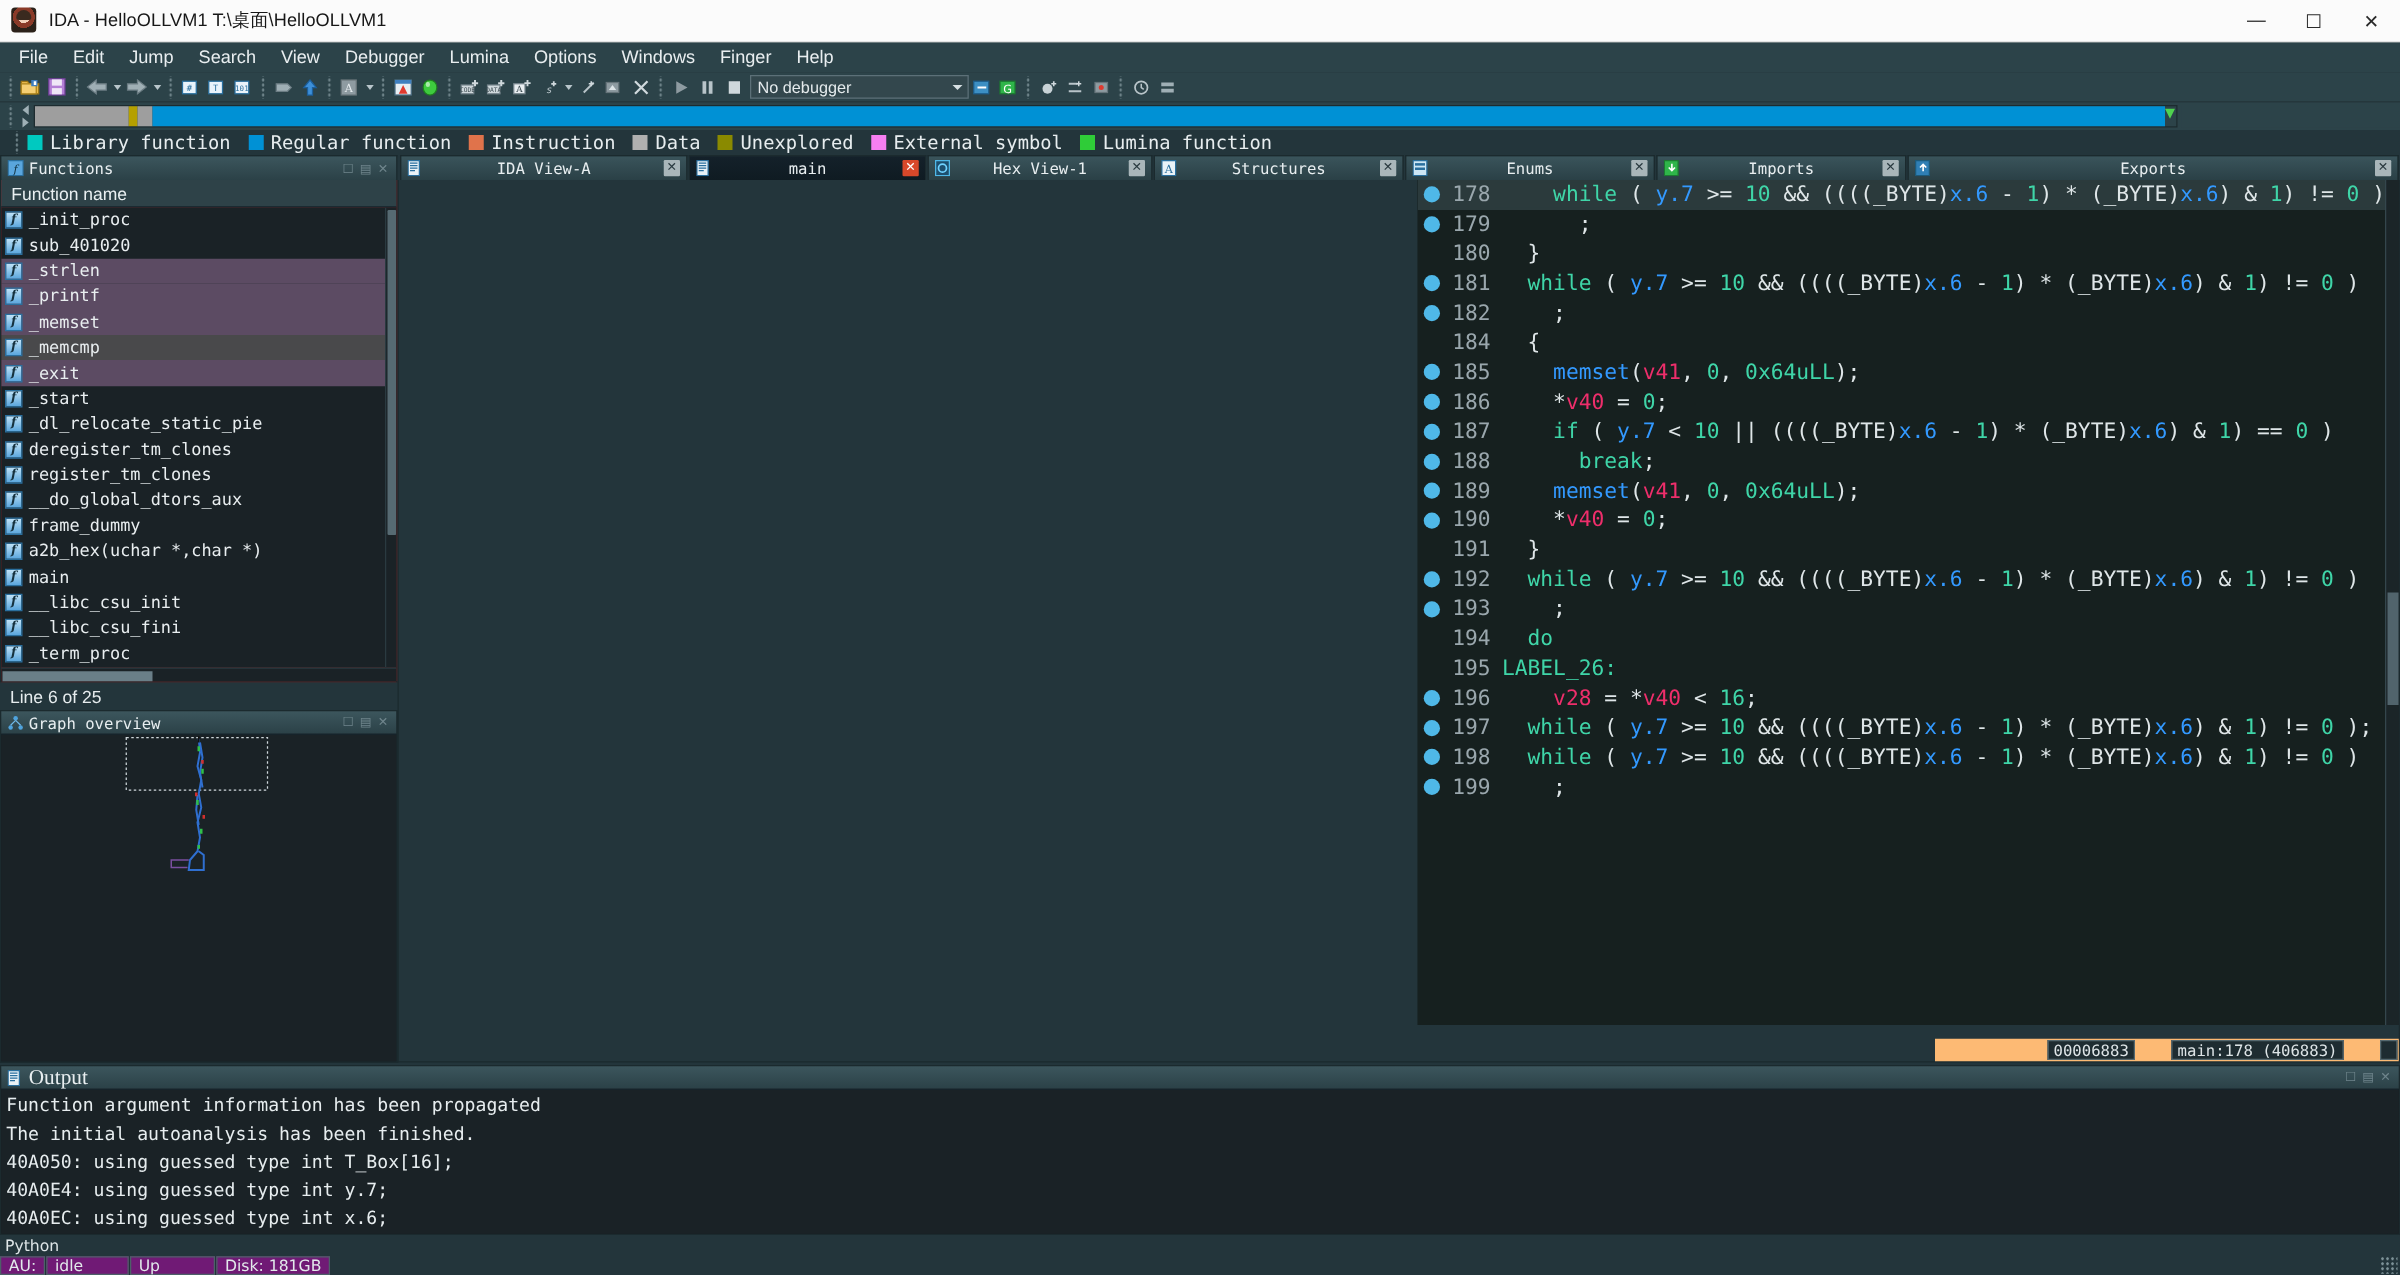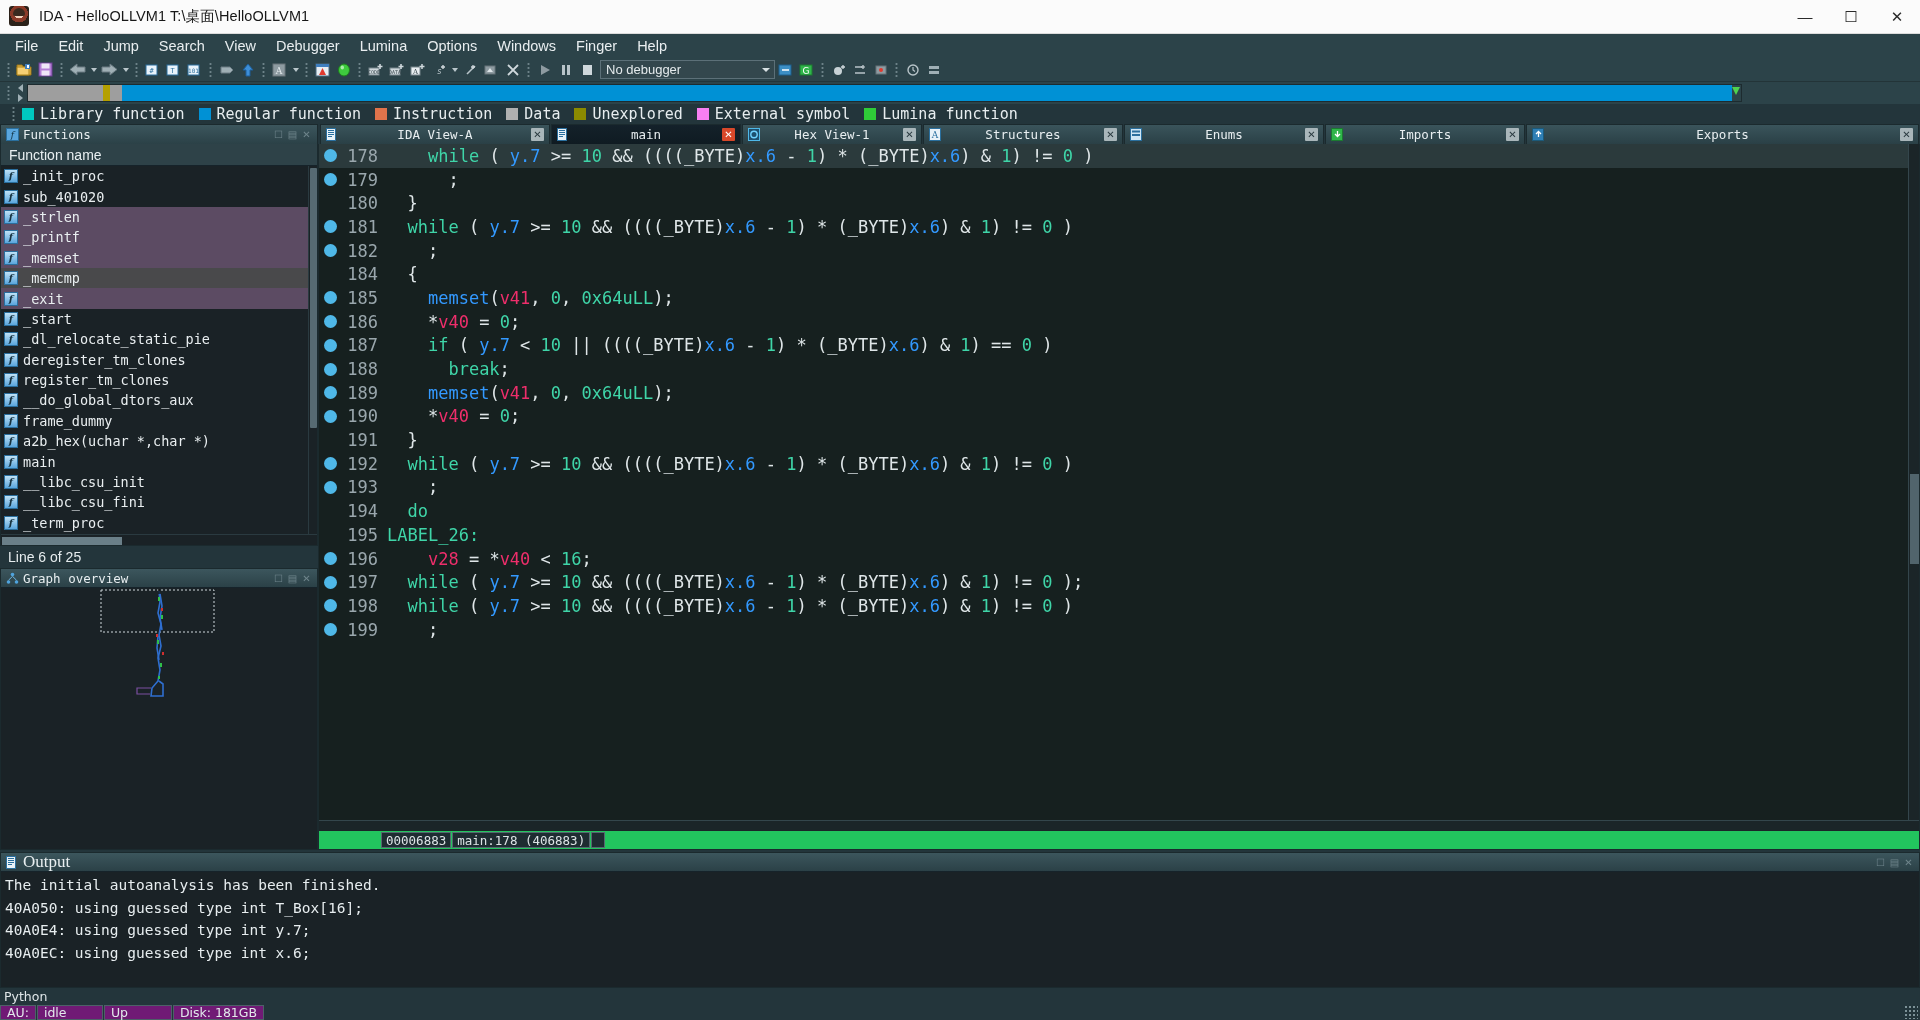"178" .rightcol { align-items: none -> flex-end }
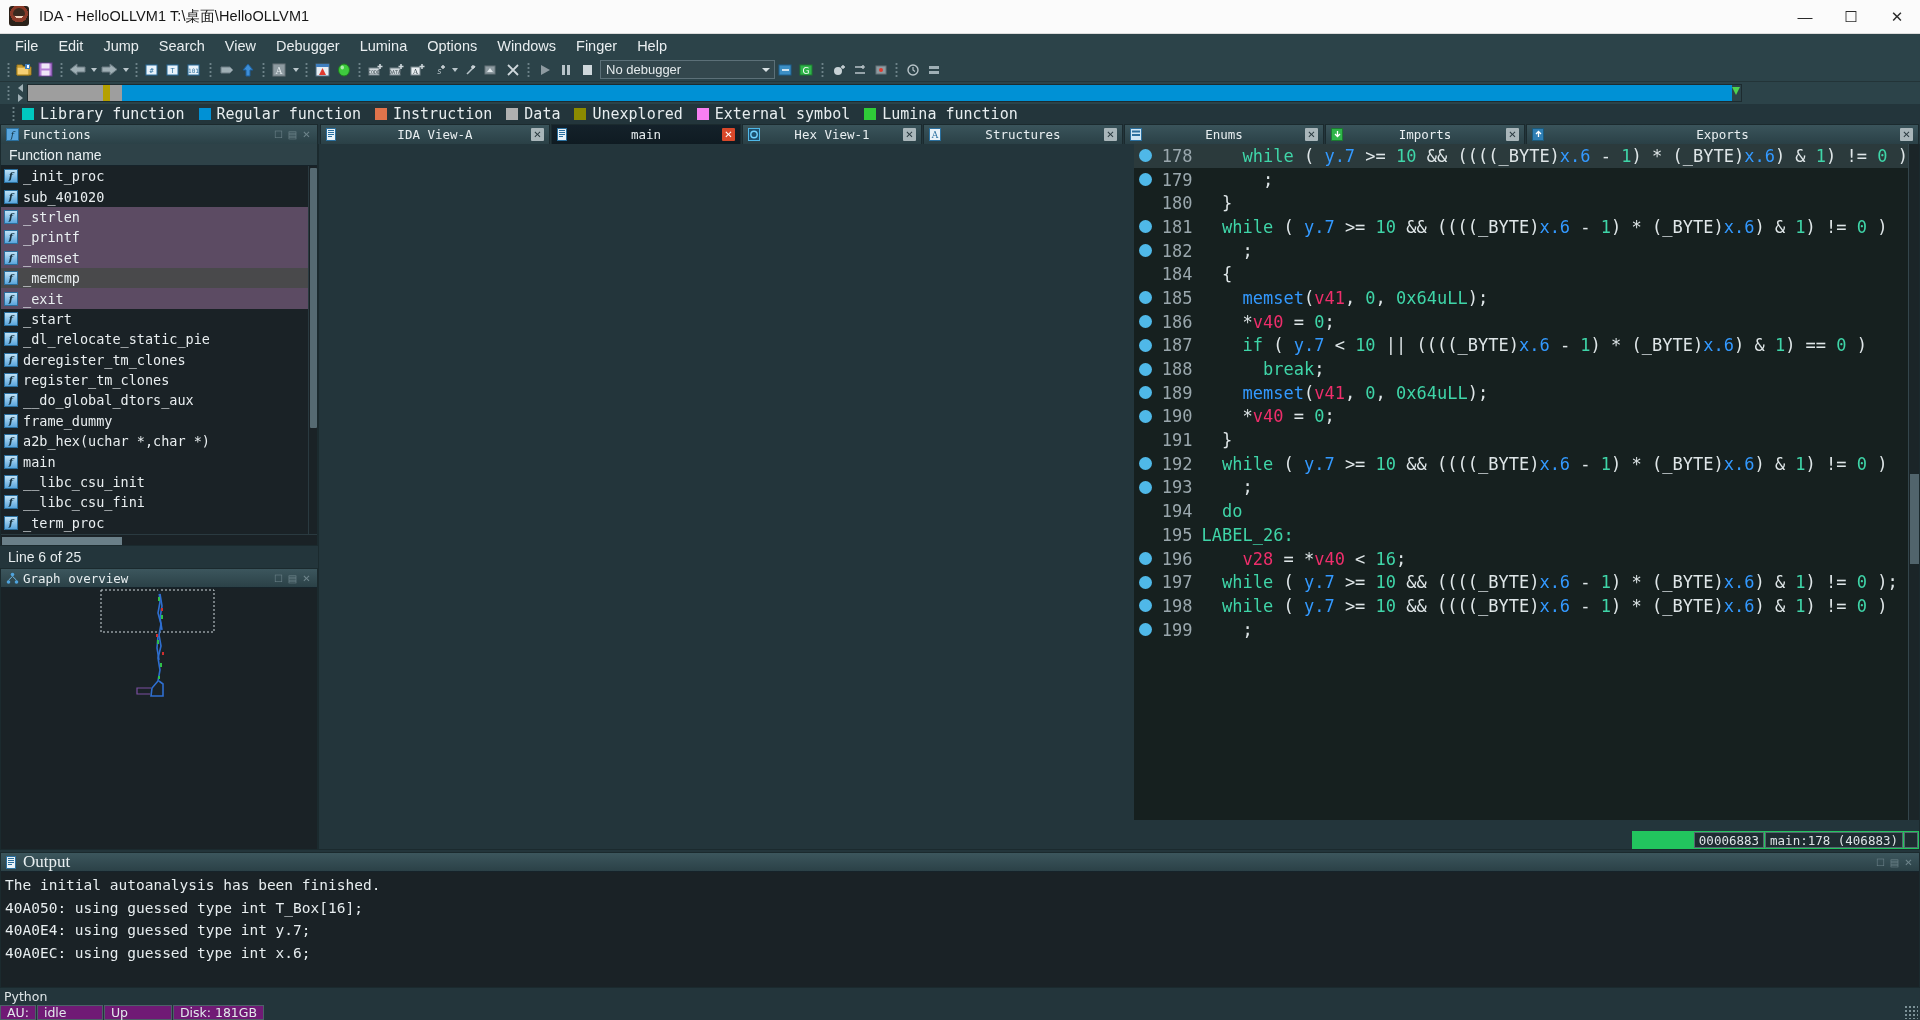"00006883" .code-status { background: #22c55e -> #fdba74; gap: none -> 28px }
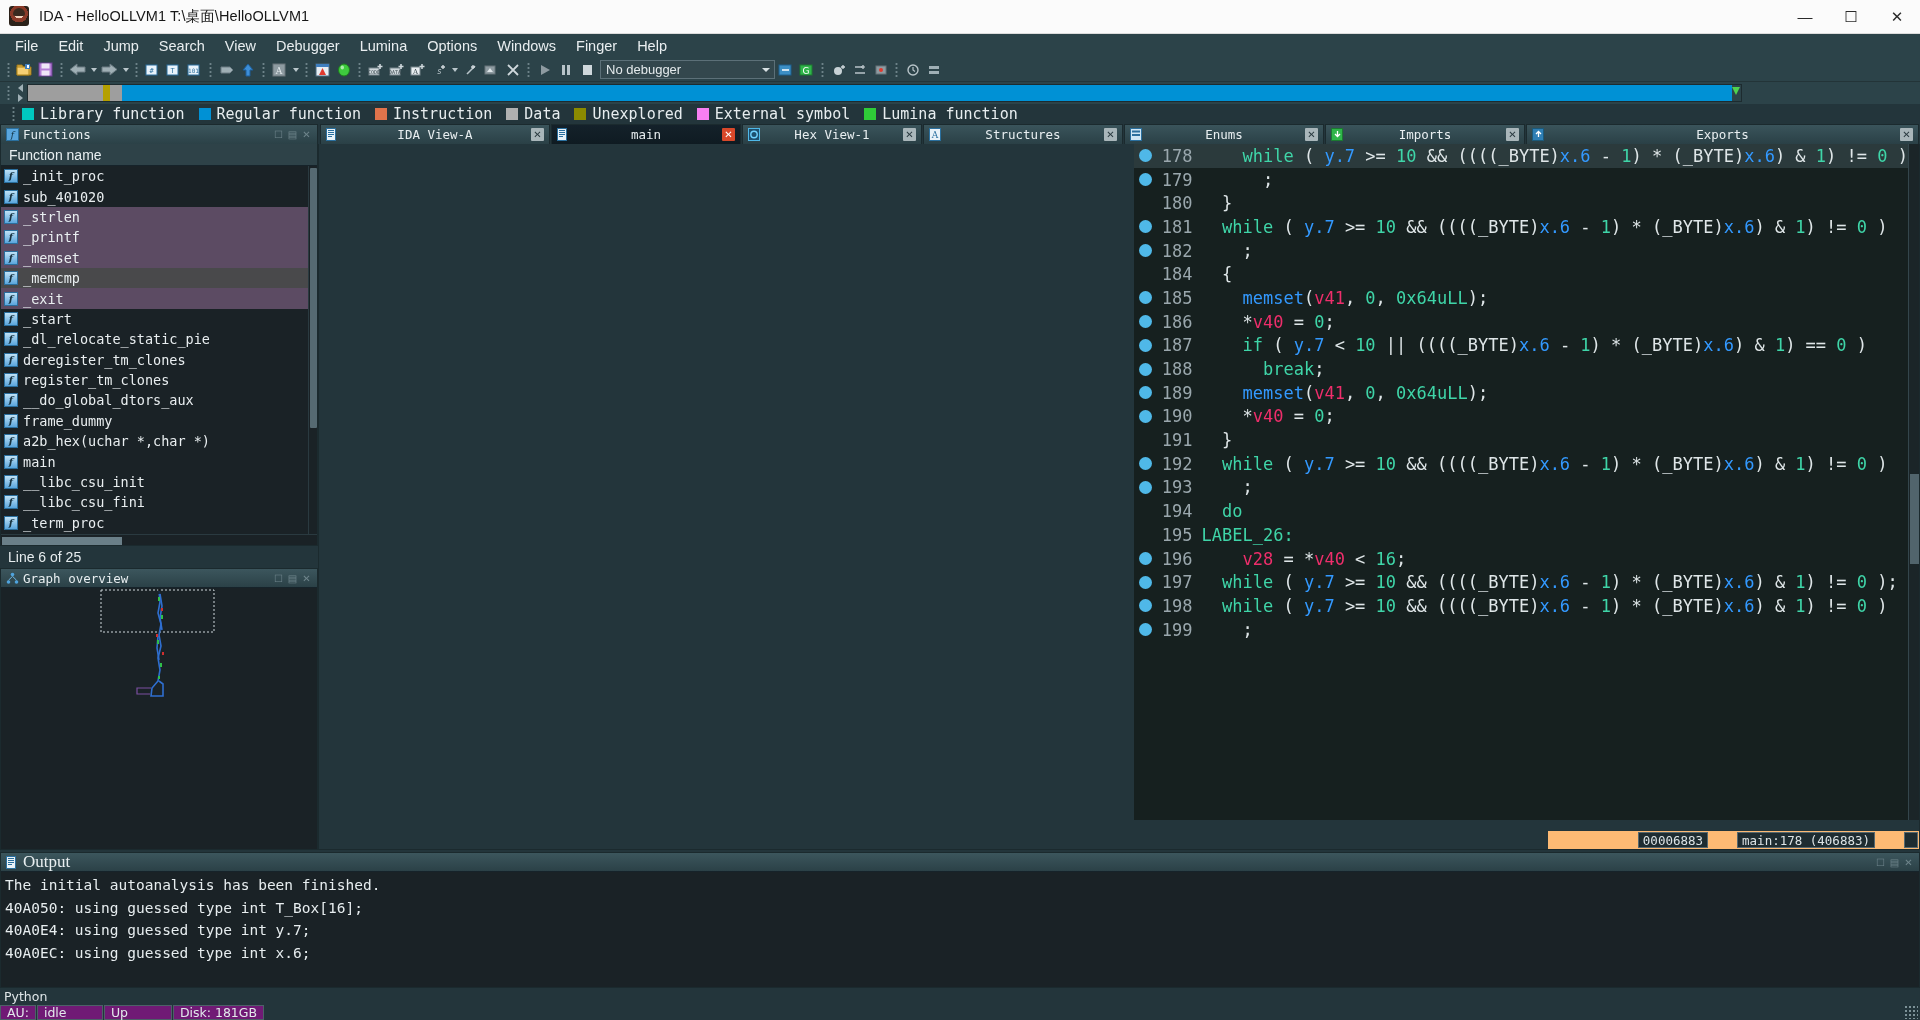"Function argument information has been" div.oline { html: none -> <div>Function argument information has been propagated</div> }
